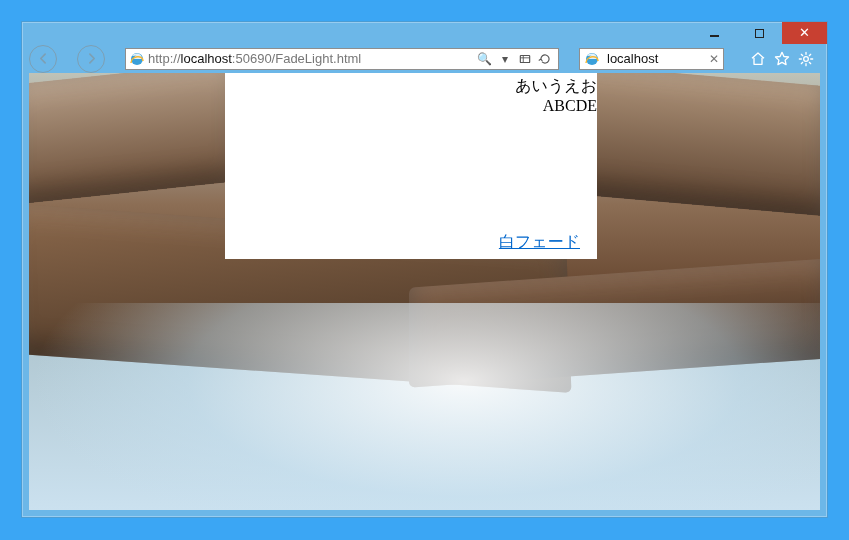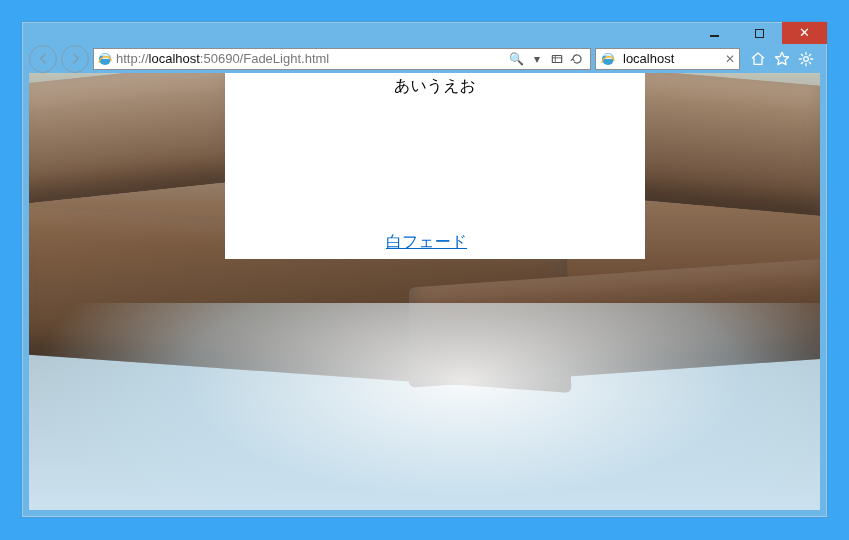"http://localhost:50690/FadeLight.html" .toolbar { gap: 4px -> 20px }
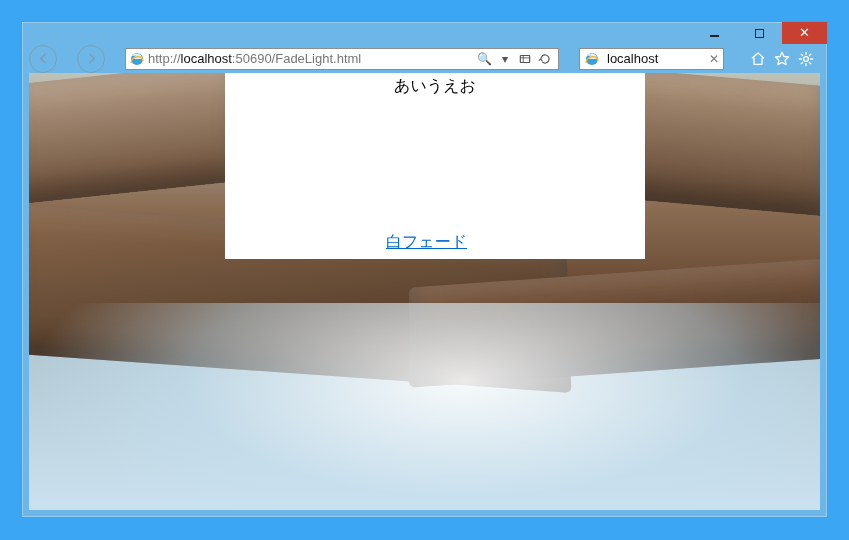"あいうえお" .page { text-align: center -> right; width: 420px -> 372px }
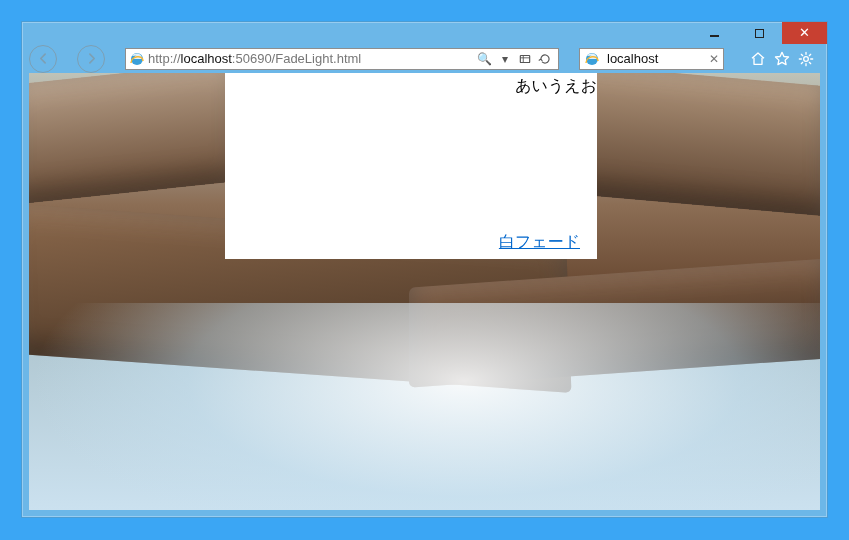"ABCDE" div { html: none -> <div>ABCDE</div> }
